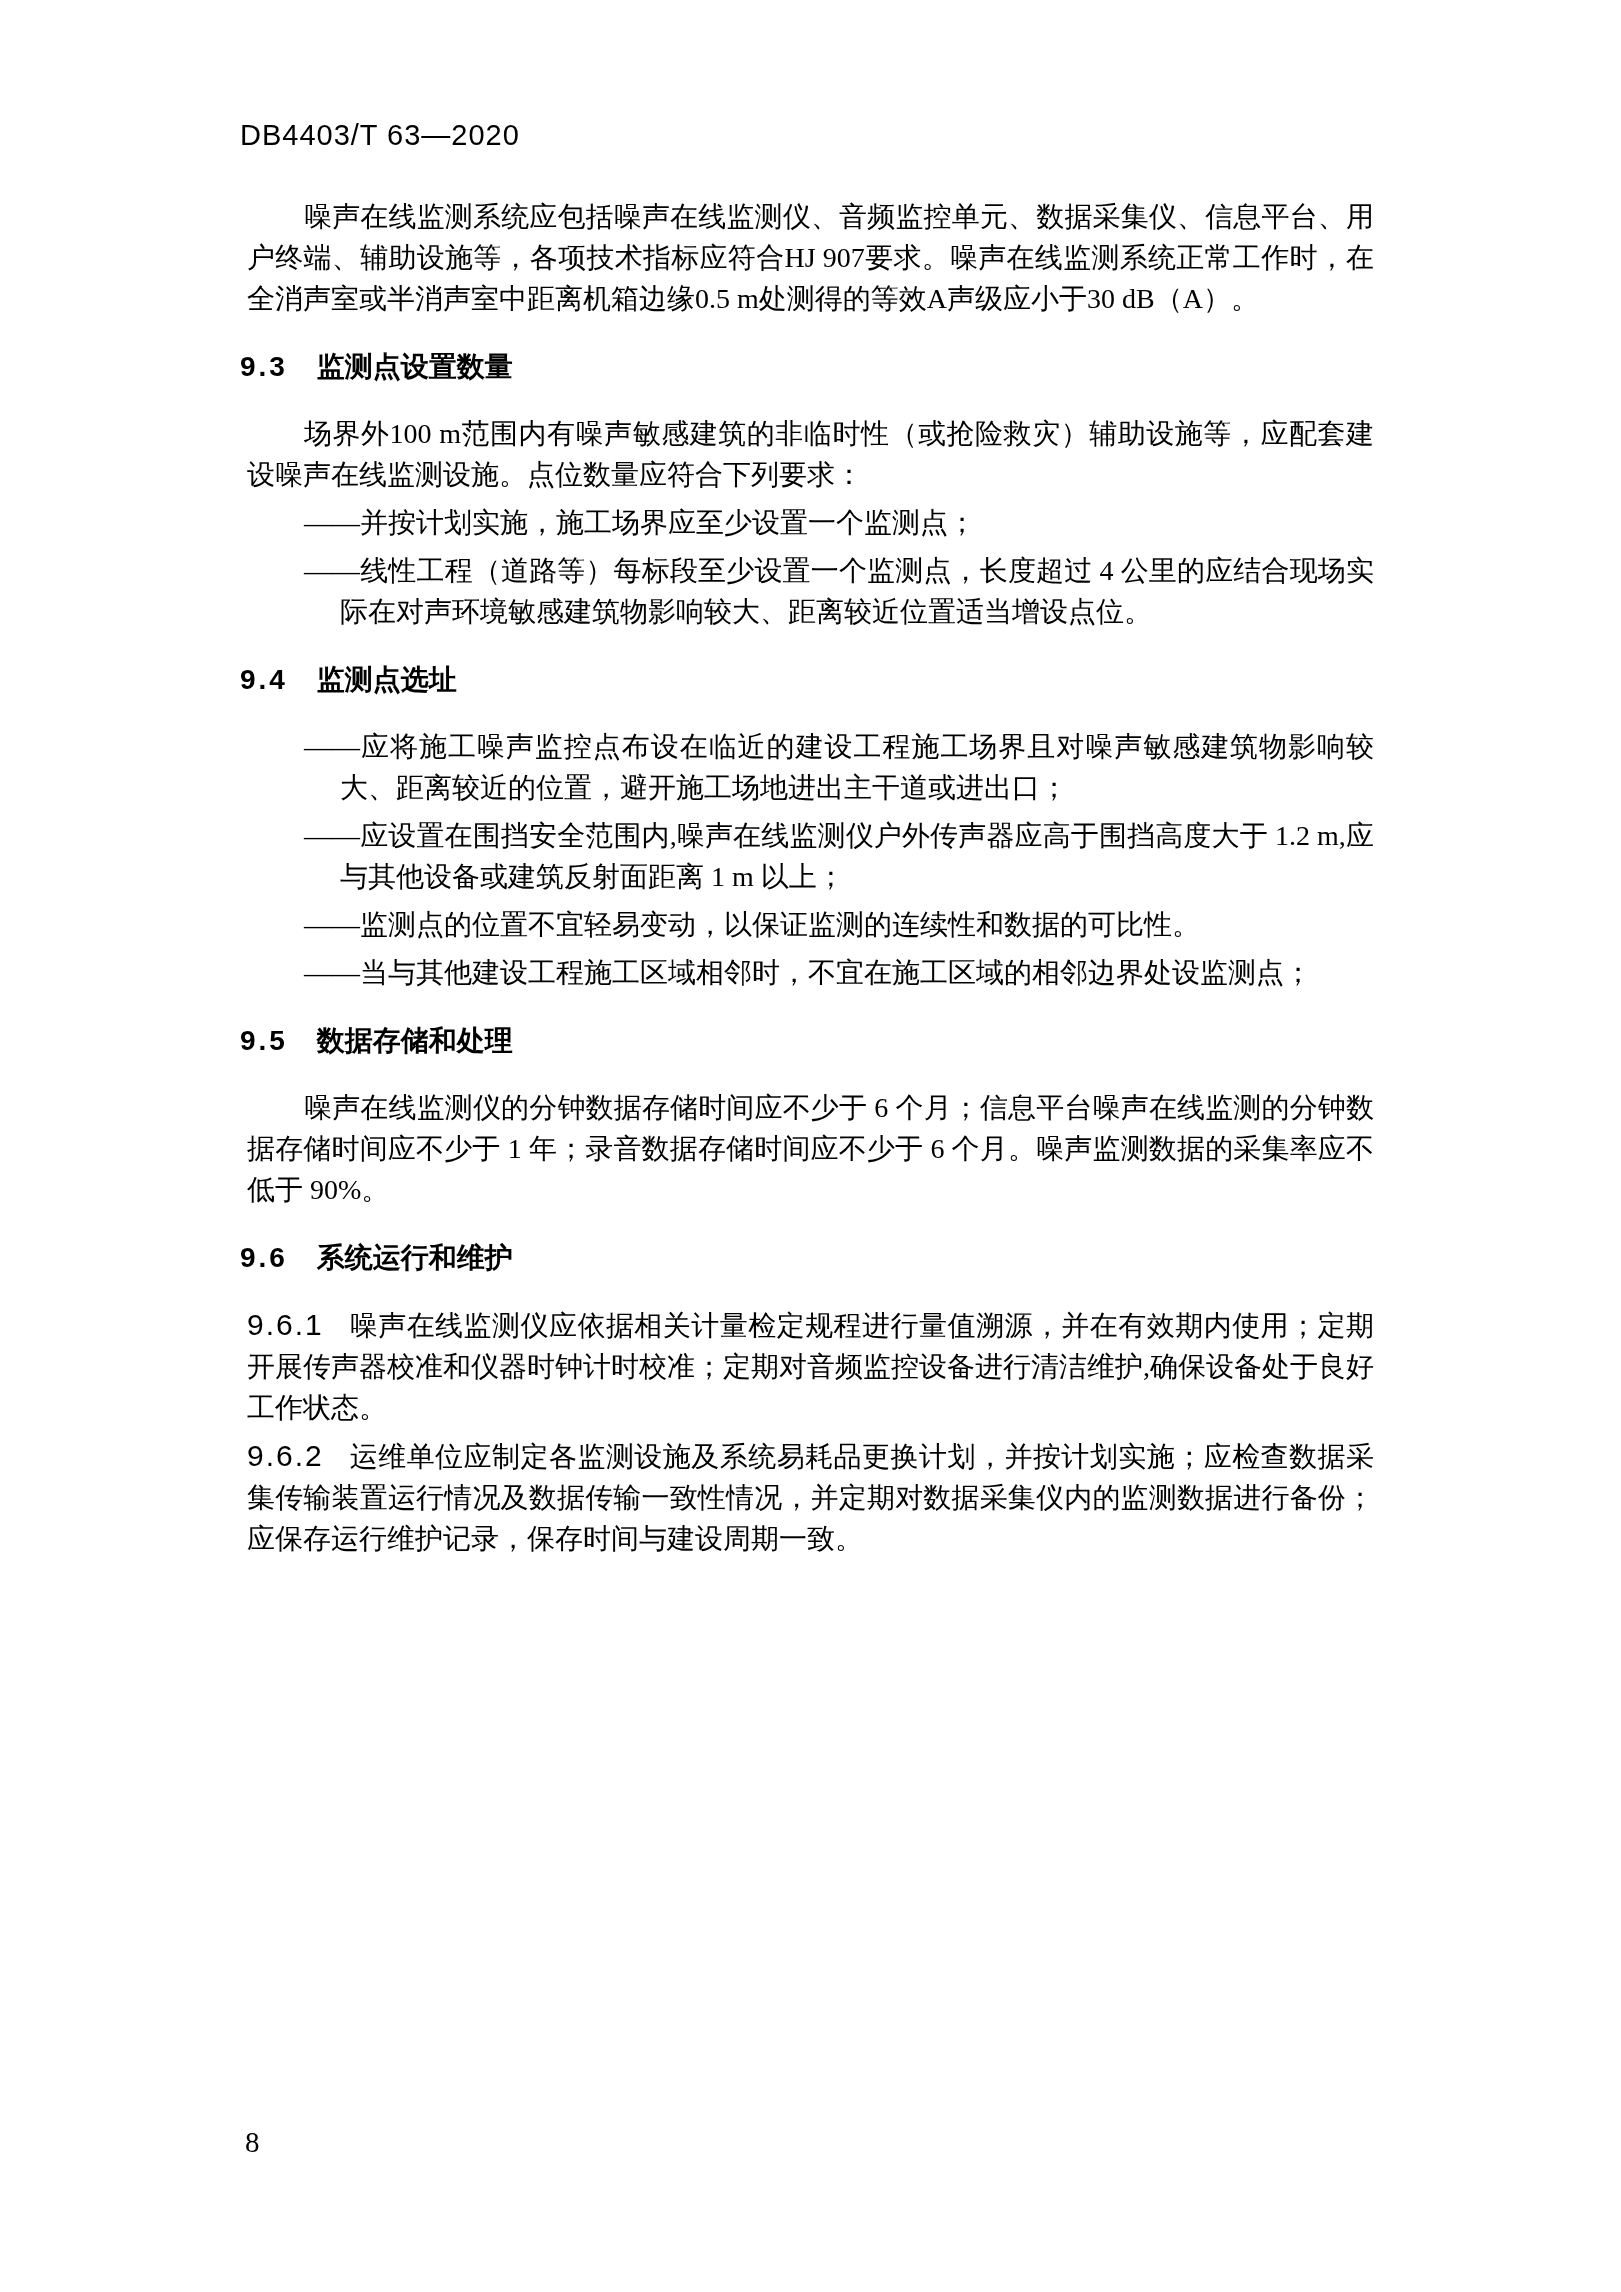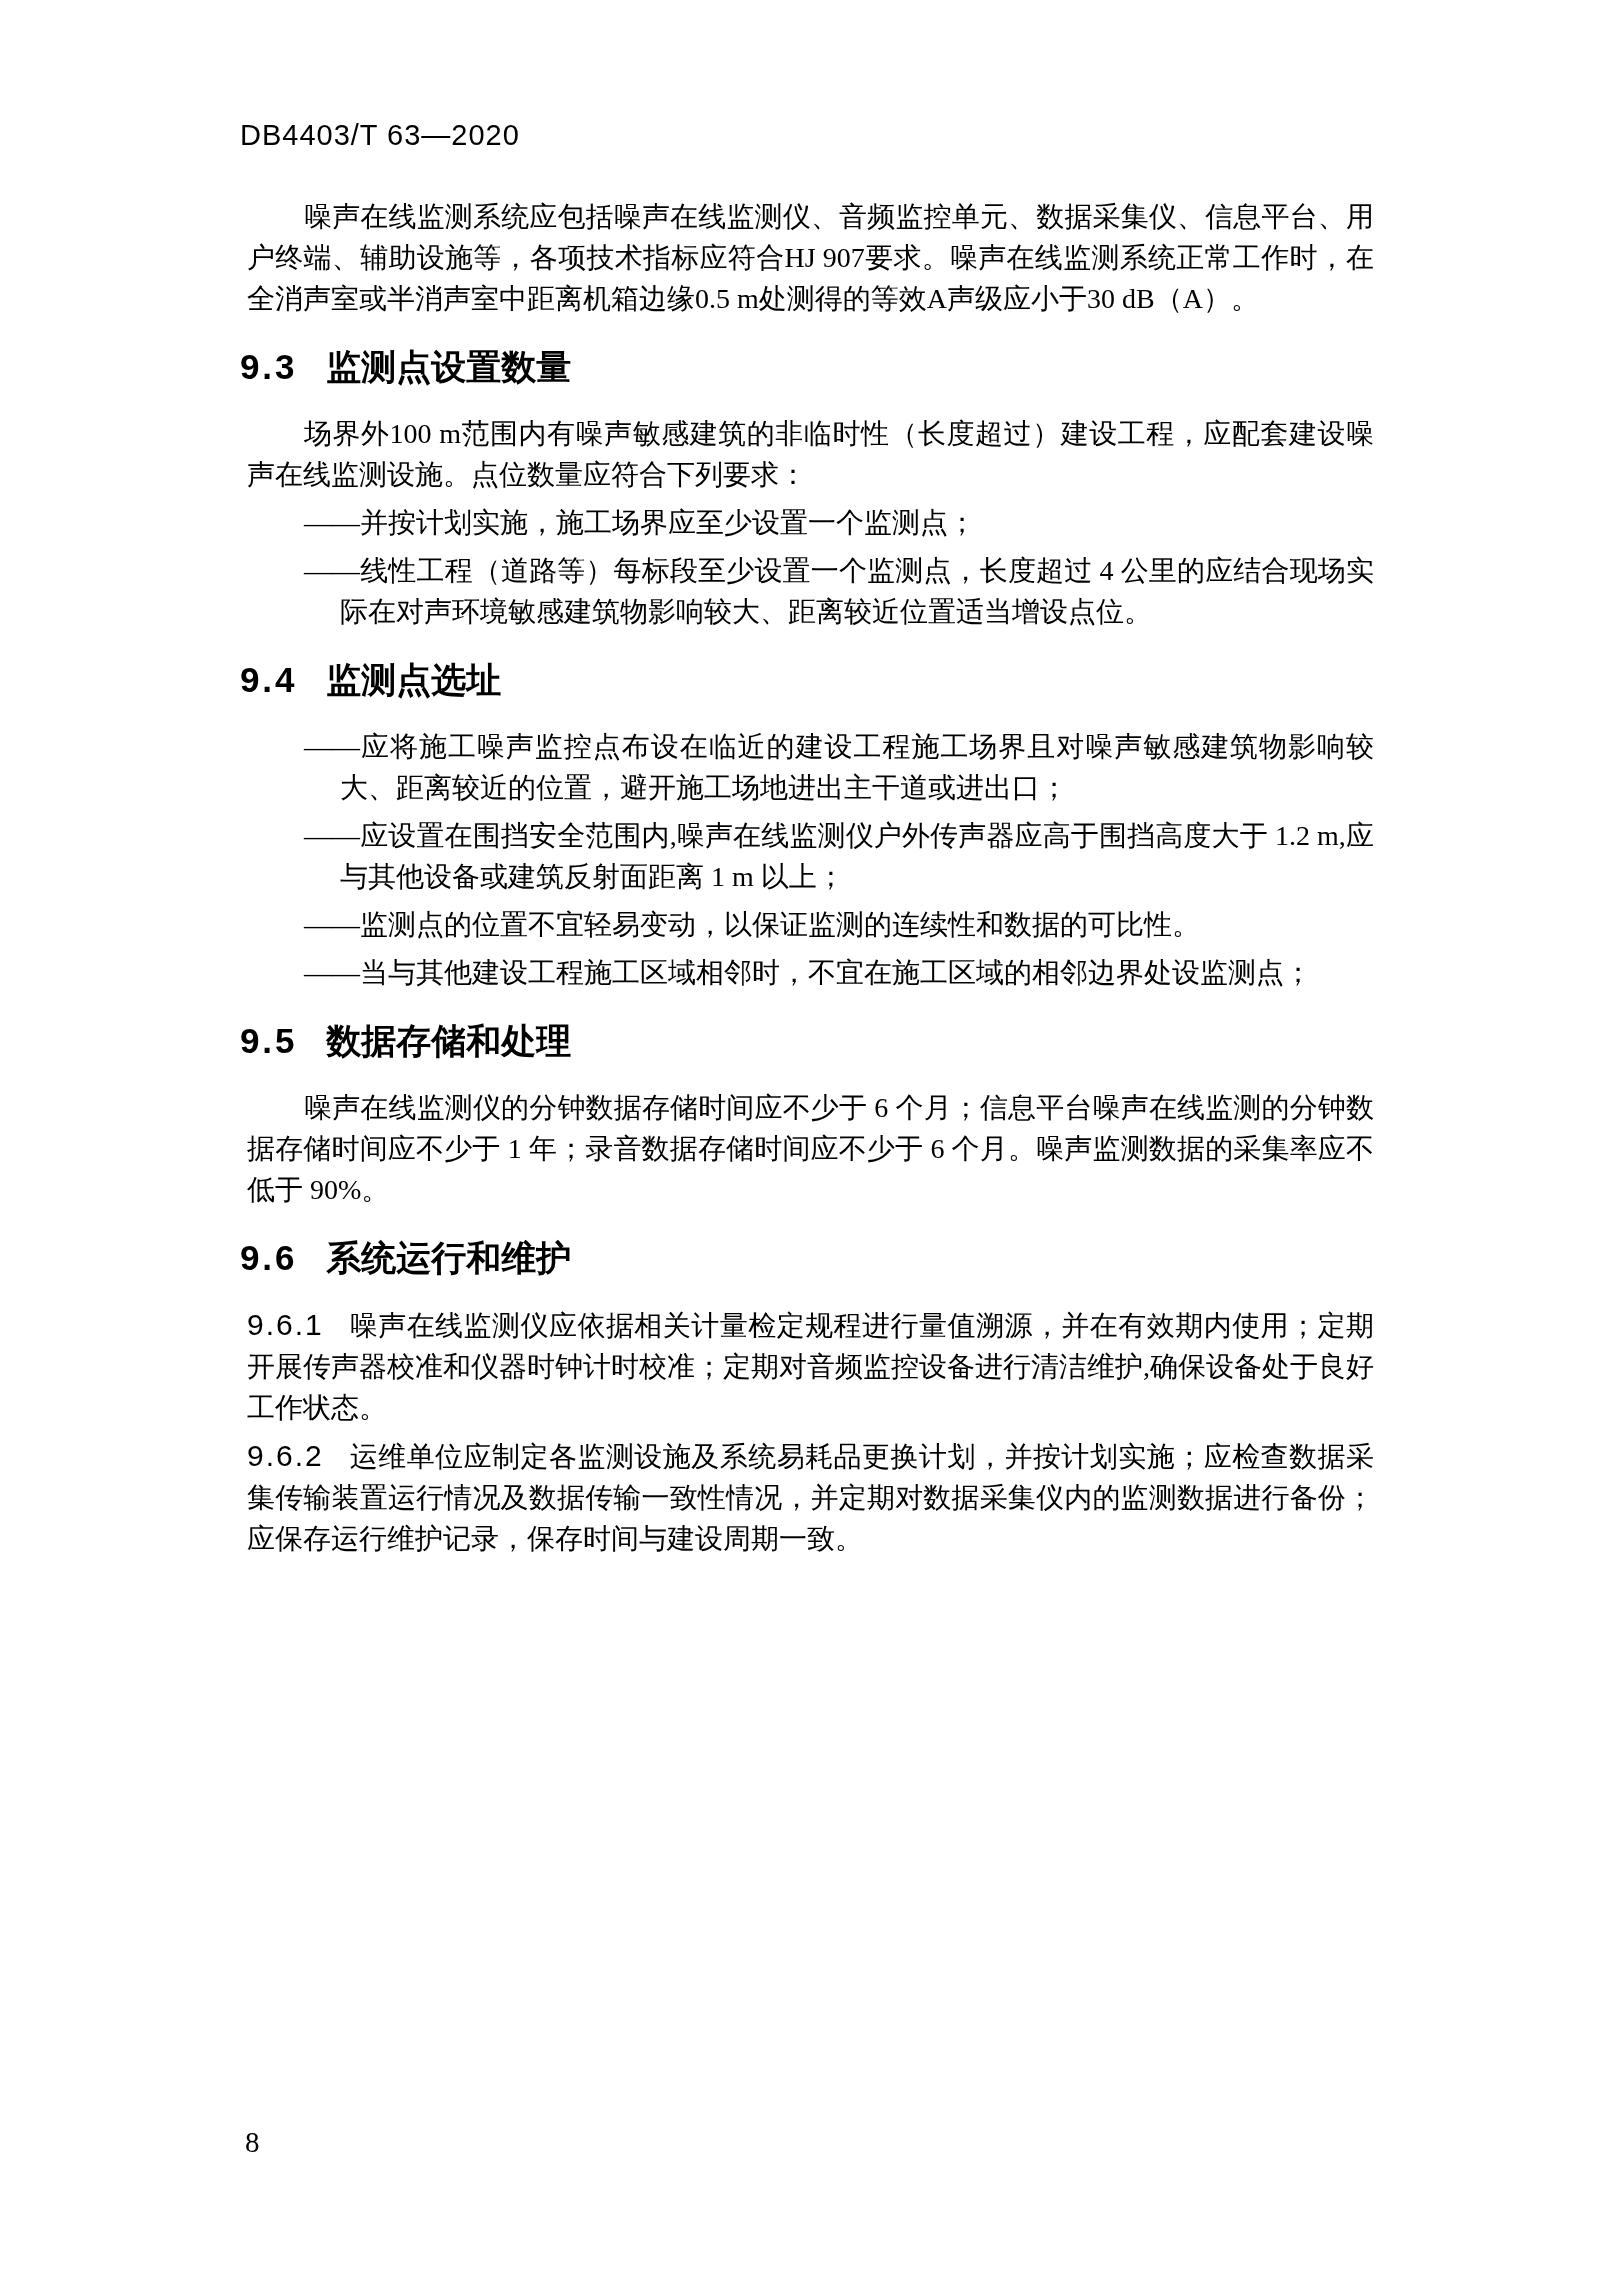"9.3 监测点设置数量" h3.sec-heading { font-size: 35px -> 28px }
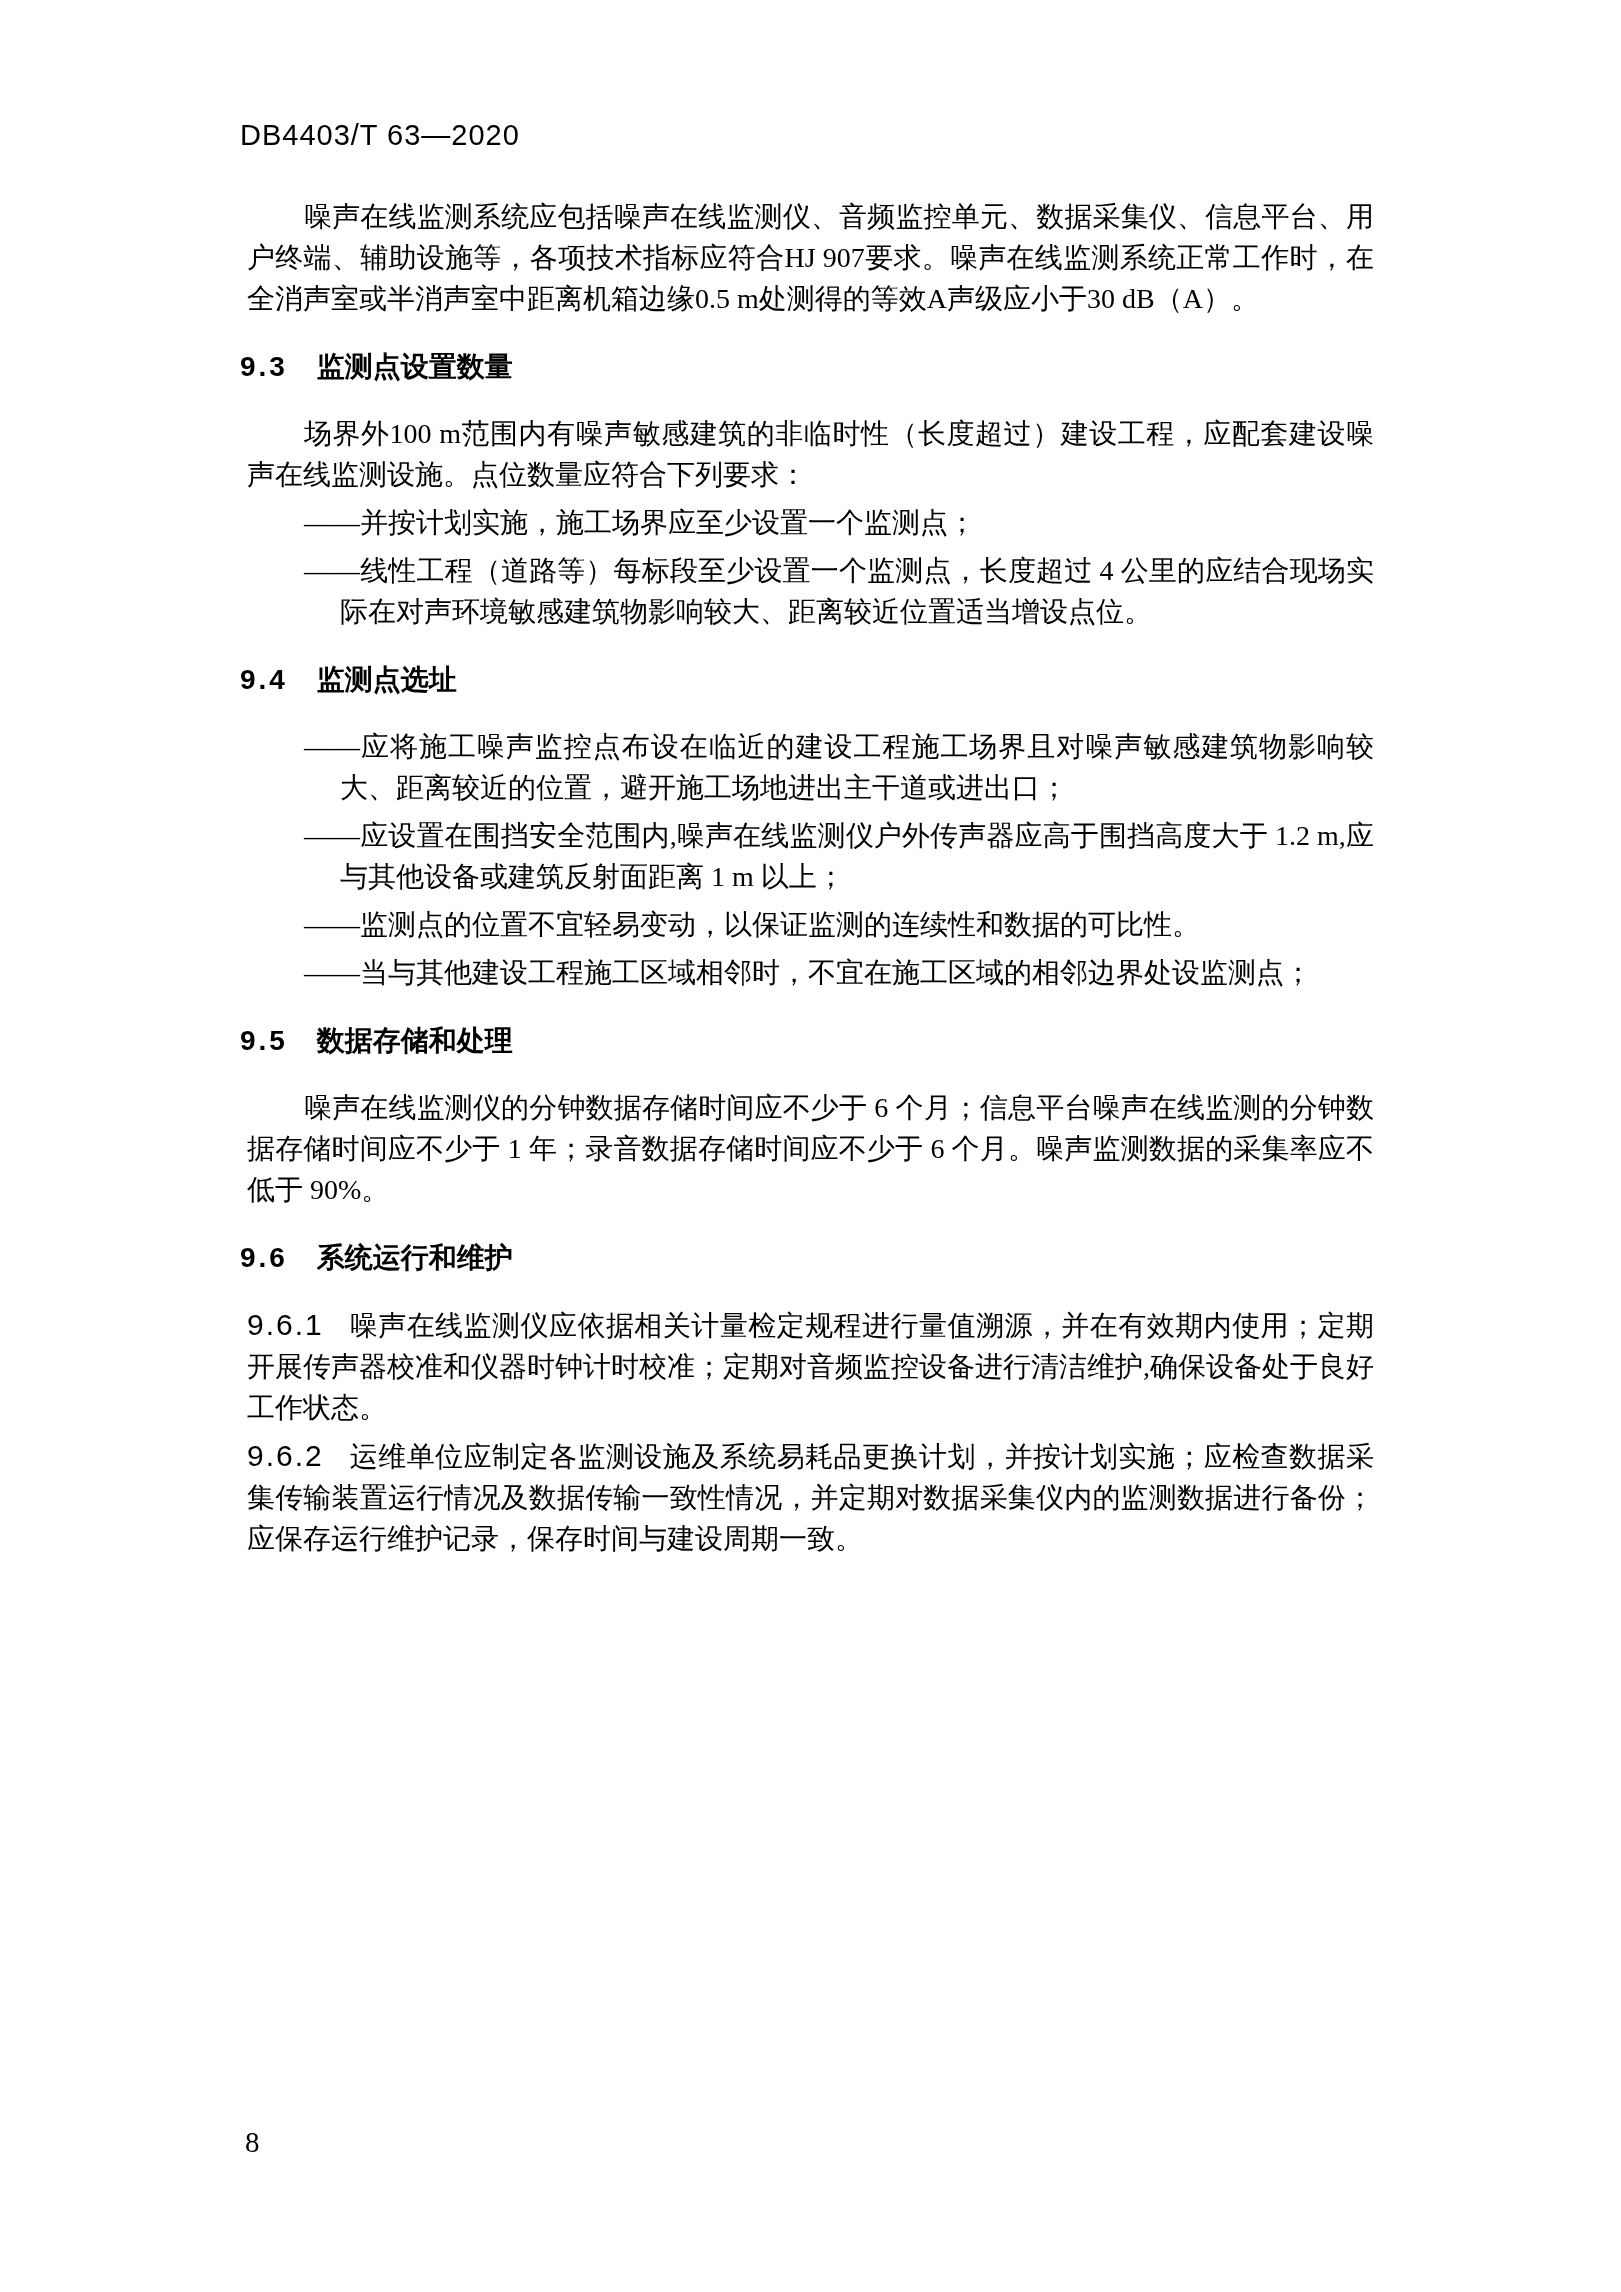"场界外100" p.body-text { text: 长度超过）建设工程 -> 或抢险救灾）辅助设施等 }
